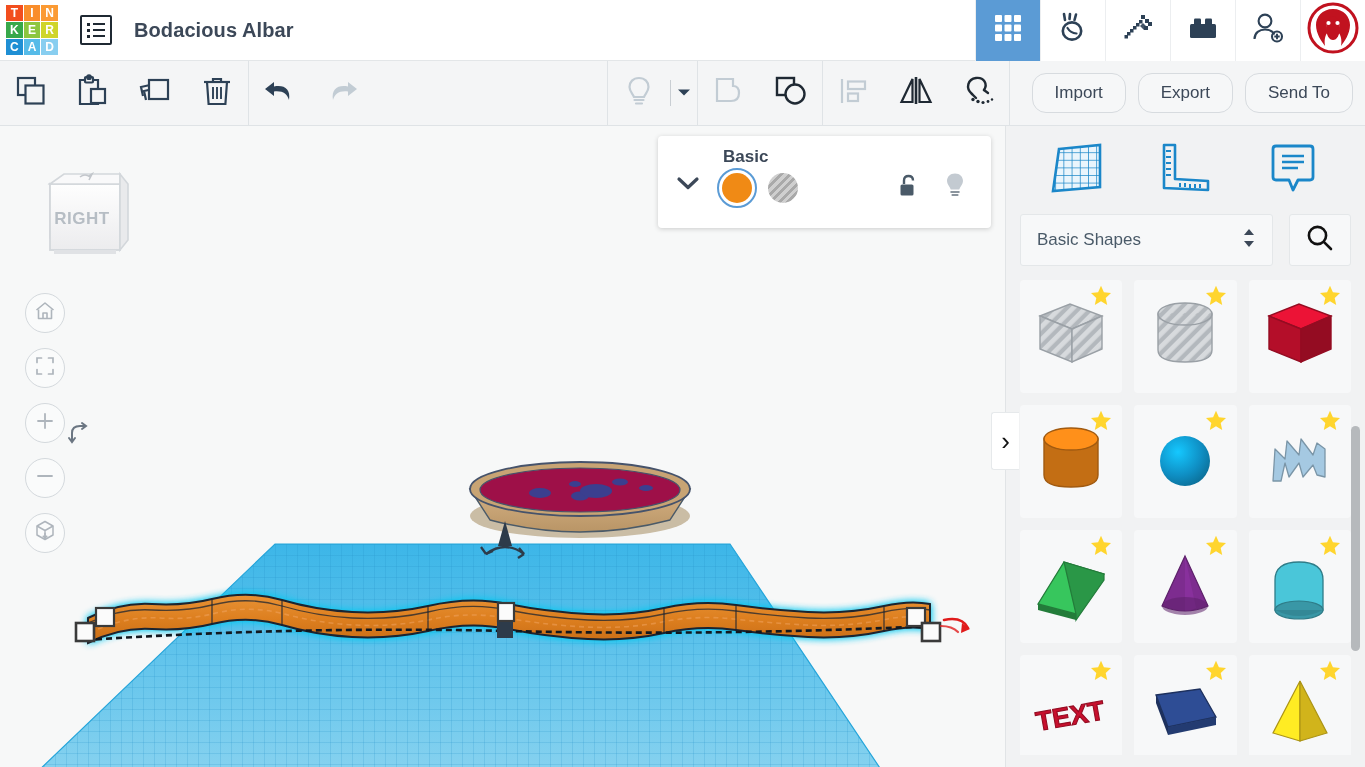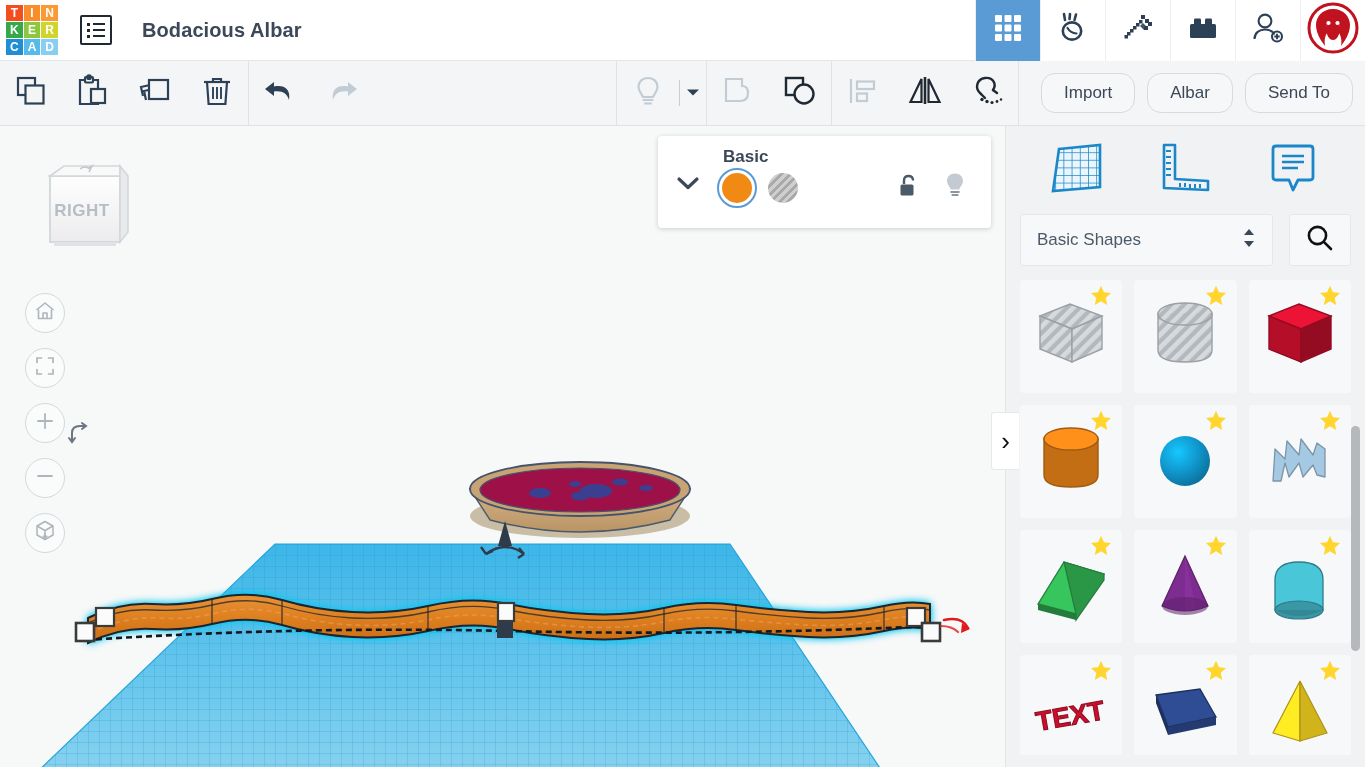"Bodacious Albar" .proj-title { margin-left: 30px -> 22px }
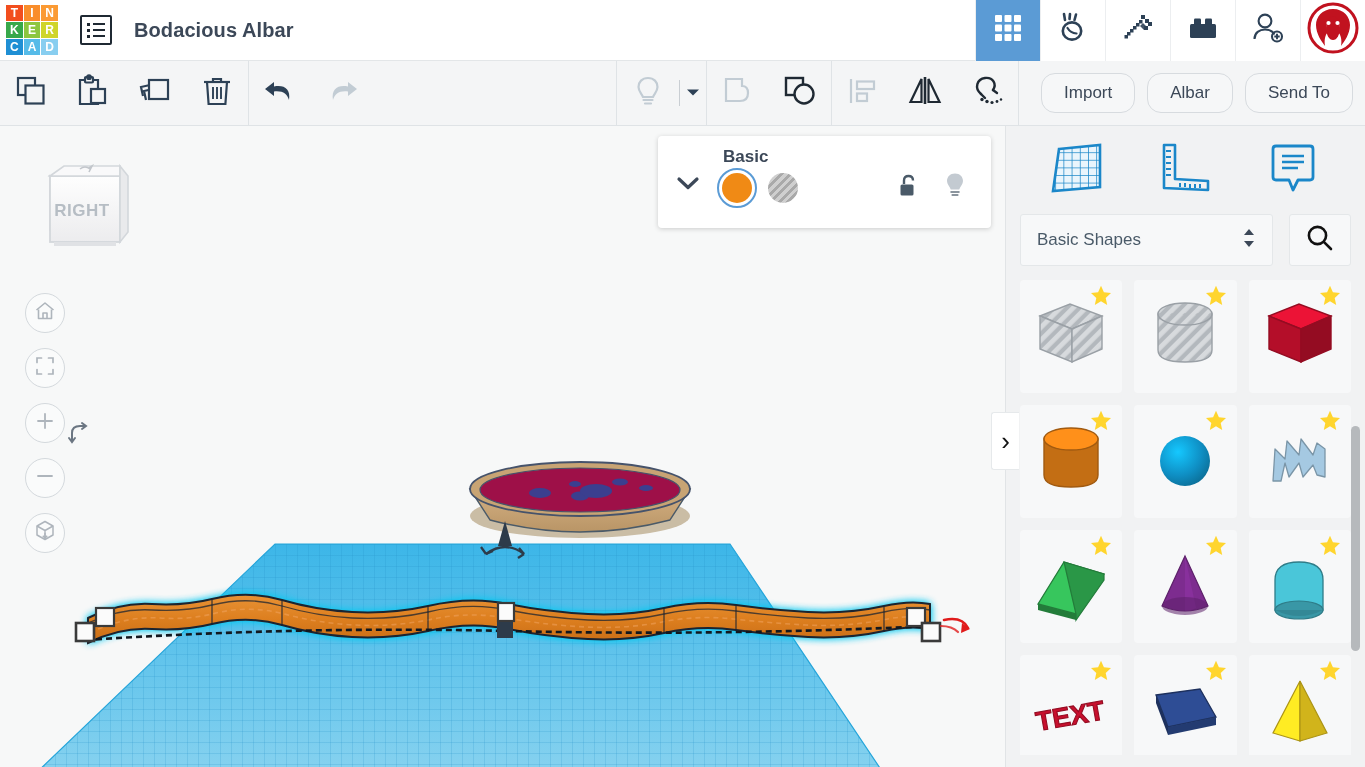"Albar" div.tb-txtbtn { text: Albar -> Export }
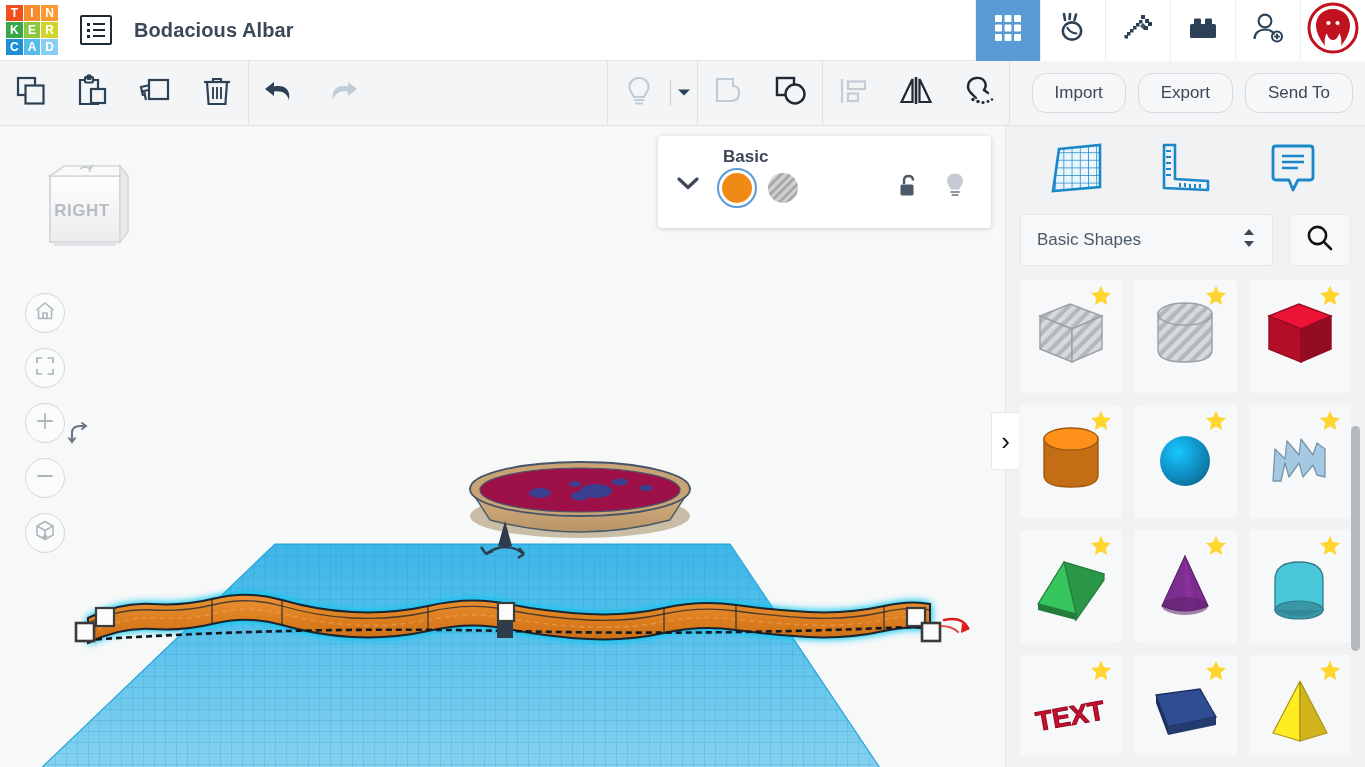"RIGHT" .viewcube { top: 28px -> 36px }
